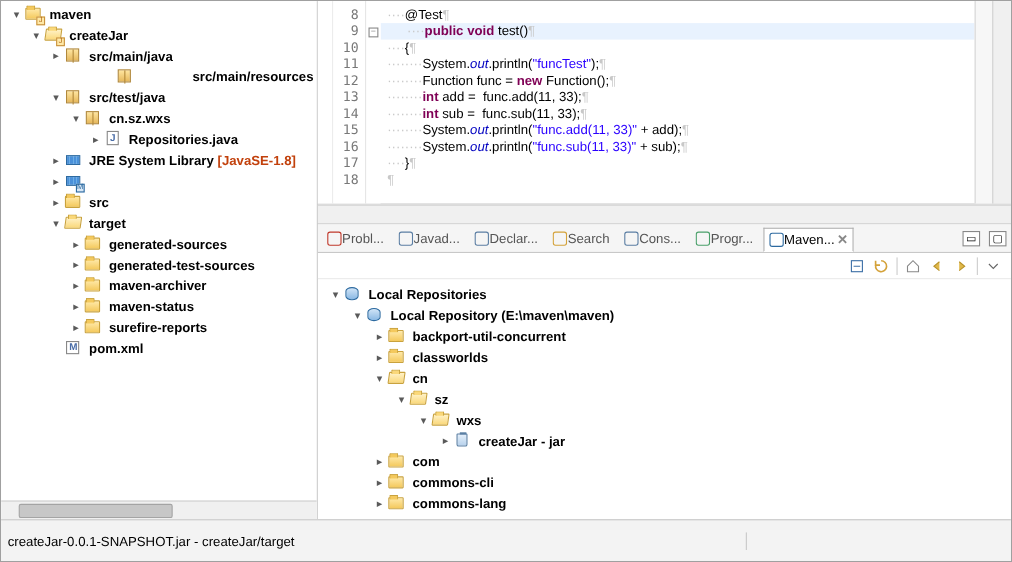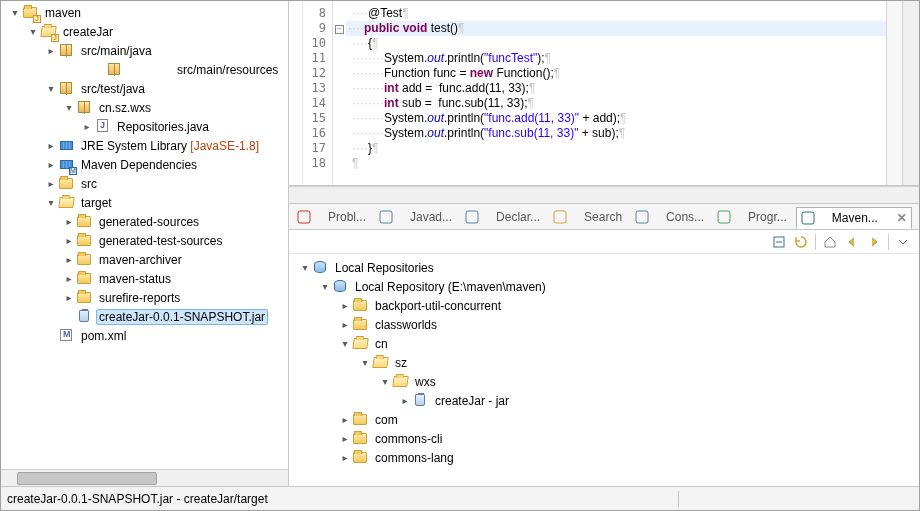"maven" .tree-item .lbl { font-weight: none -> bold }
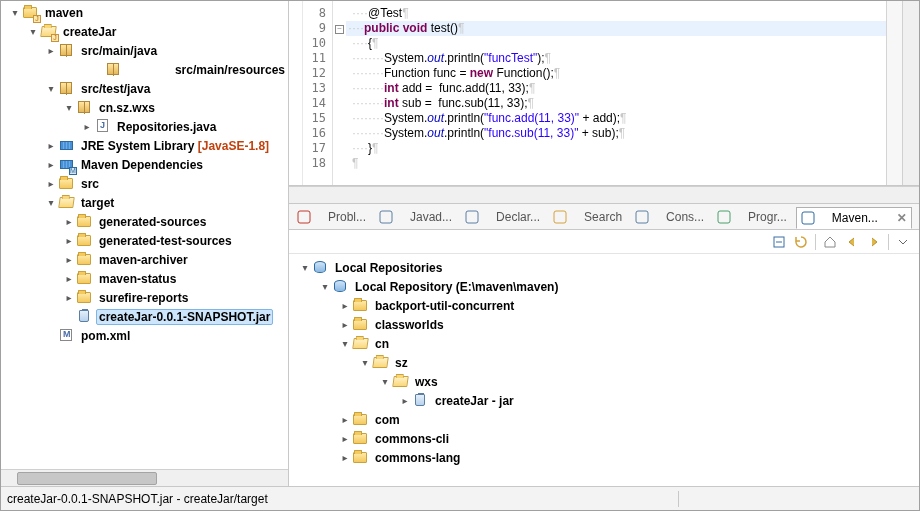"····public void test()¶" .code .hl { padding-left: 2px -> 24px }
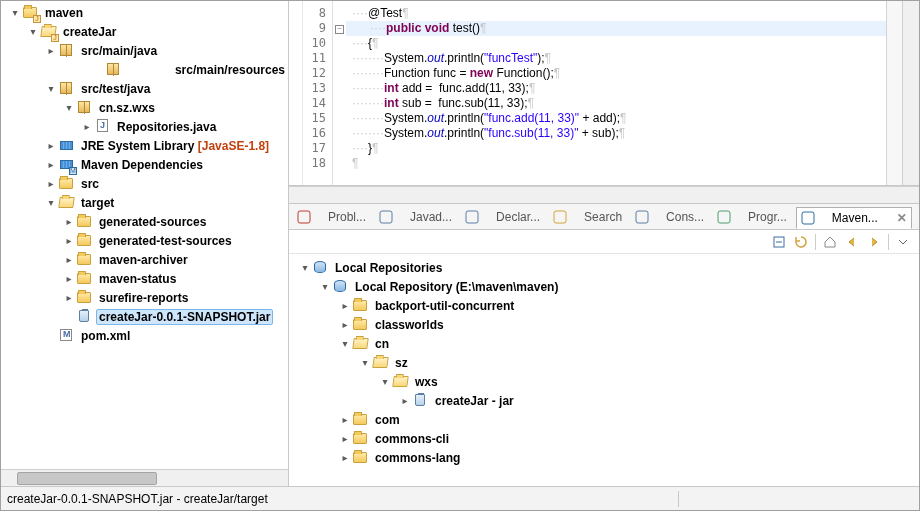"Maven Dependencies" span.lbl { html: <span>Maven Dependencies</span> -> none }
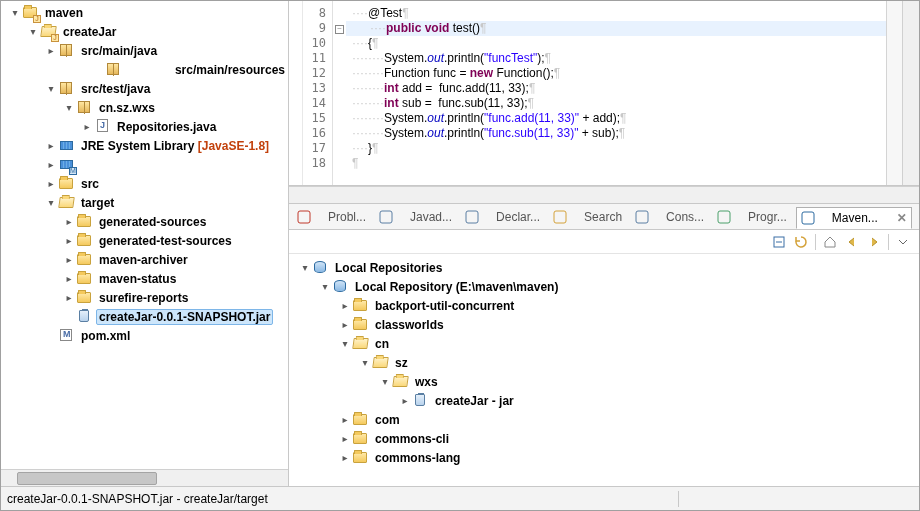"Probl..." .tab { gap: 17px -> 0 }
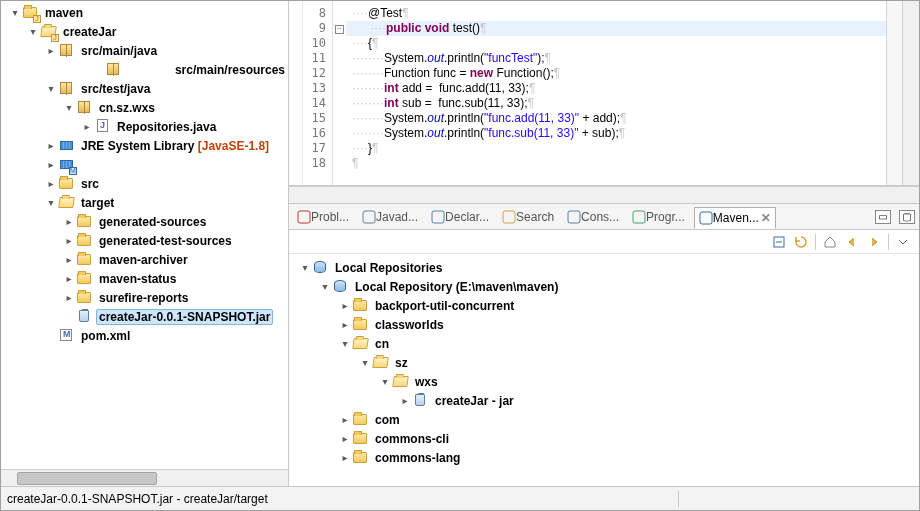"createJar-0.0.1-SNAPSHOT.jar" div.tree-item { html: <div> <span></span> <span> <span></span> </span> <span>createJar-0.0.1-SNAPSHOT.jar</span> </div> -> none }
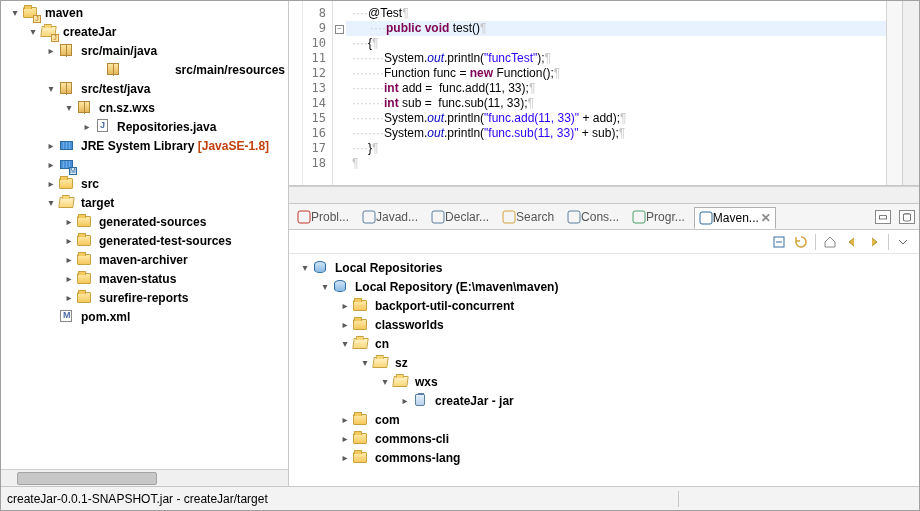"createJar-0.0.1-SNAPSHOT.jar -" .status-bar { height: 24px -> 38px }
